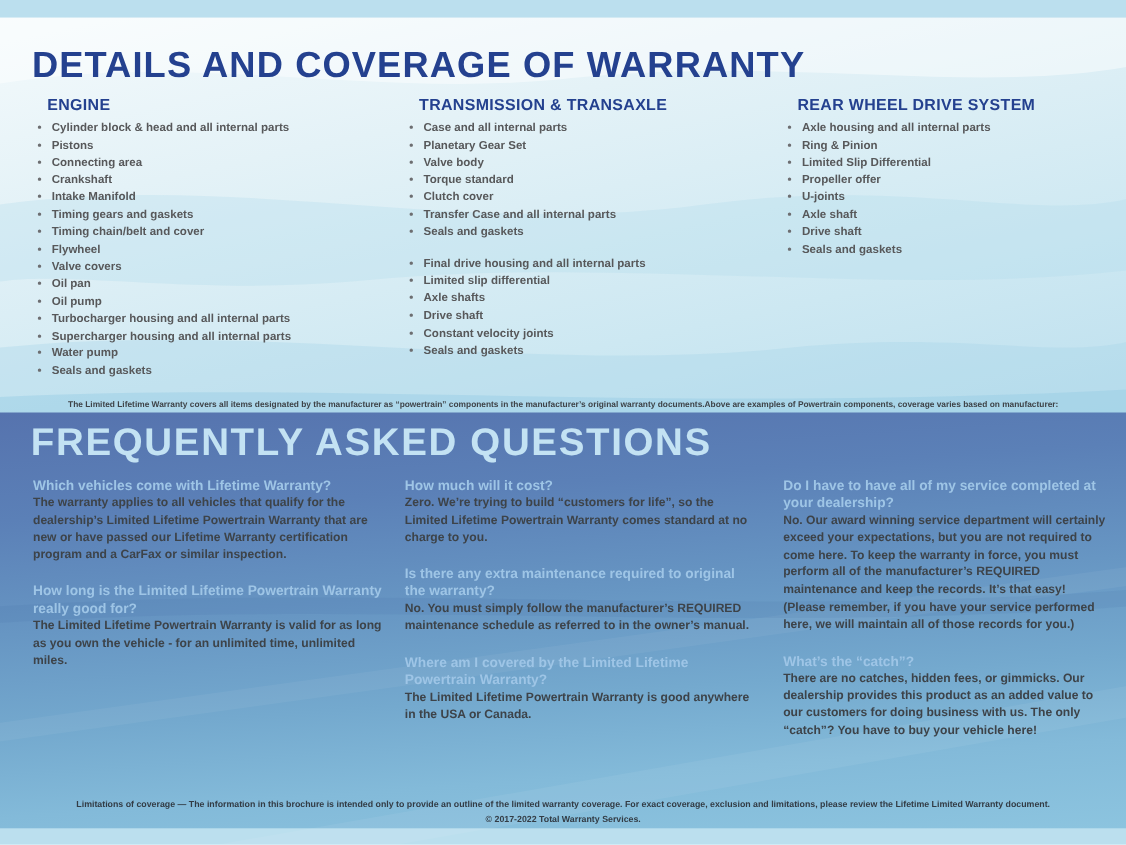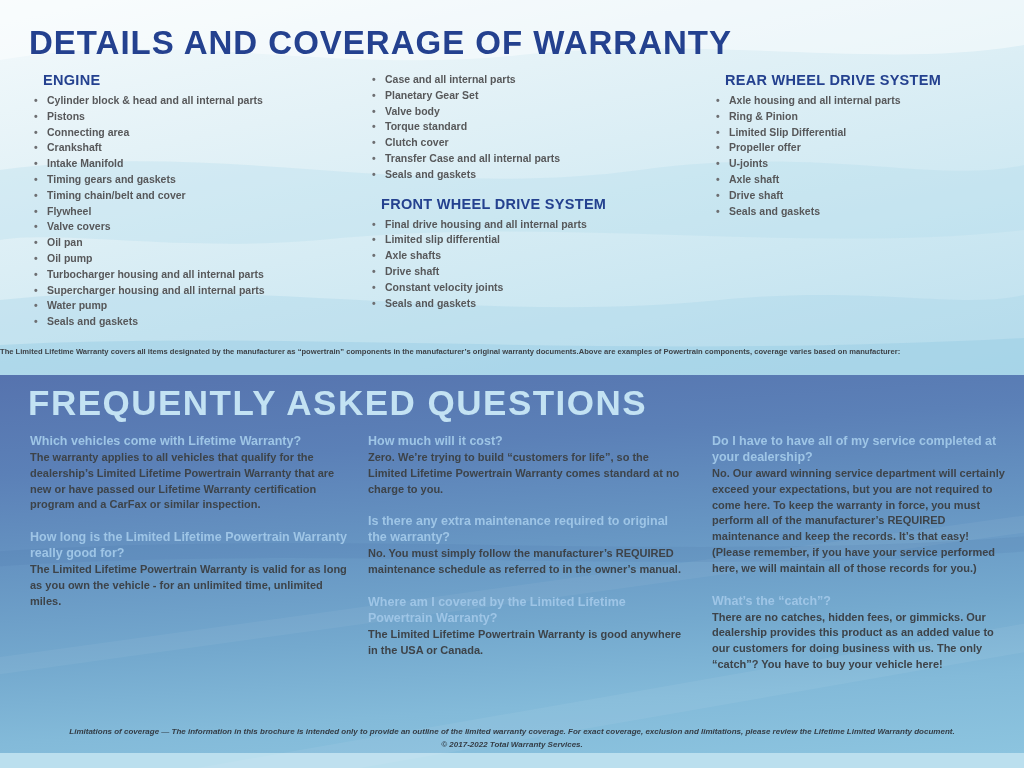"DETAILS AND COVERAGE OF WARRANTY" .coverage { top: 0 -> 16px }
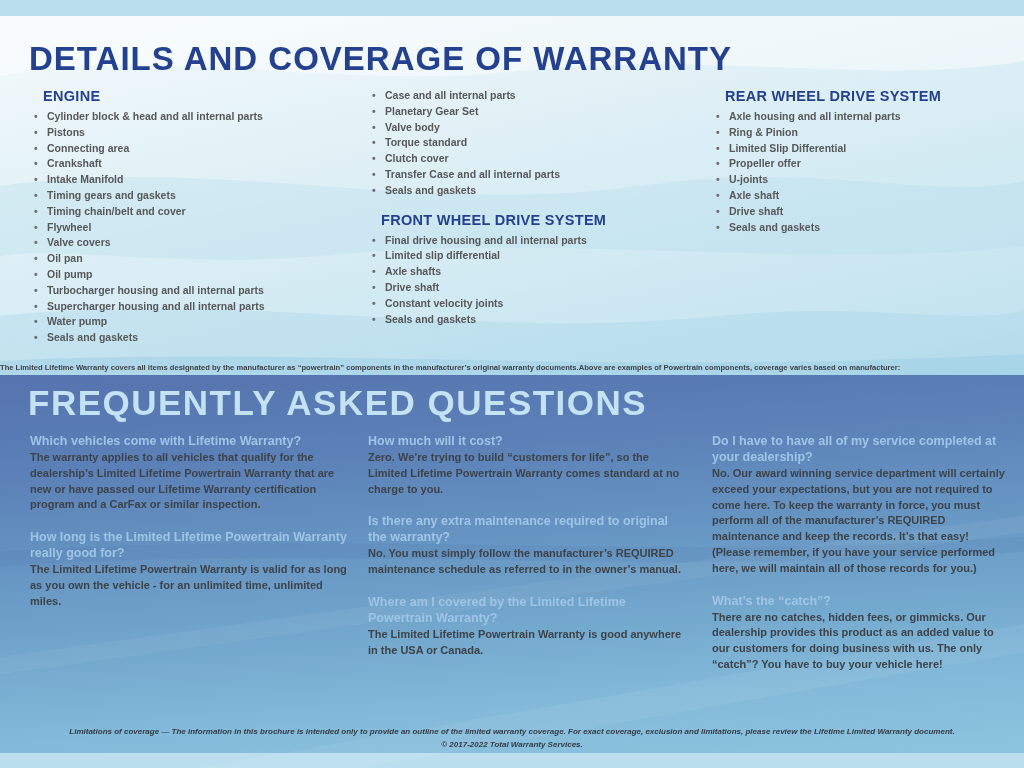"TRANSMISSION & TRANSAXLE" h2.sec-head { html: none -> <h2>TRANSMISSION &amp; TRANSAXLE</h2> }
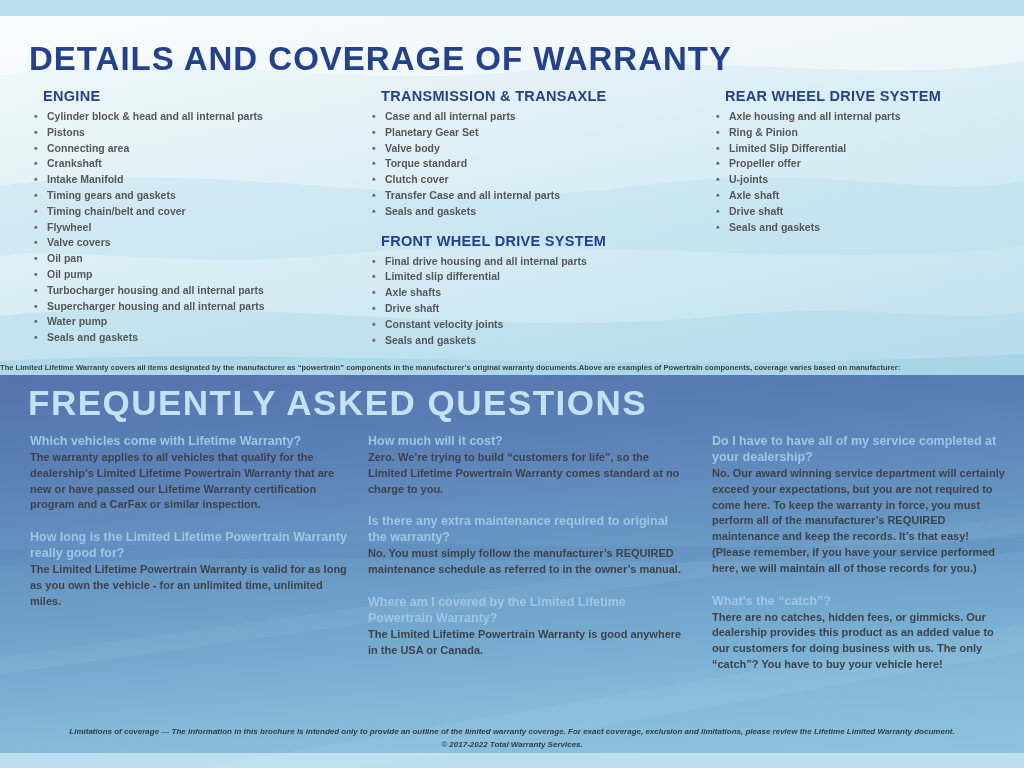"FRONT WHEEL DRIVE SYSTEM" h2.sec-head { html: <h2>FRONT WHEEL DRIVE SYSTEM</h2> -> none }
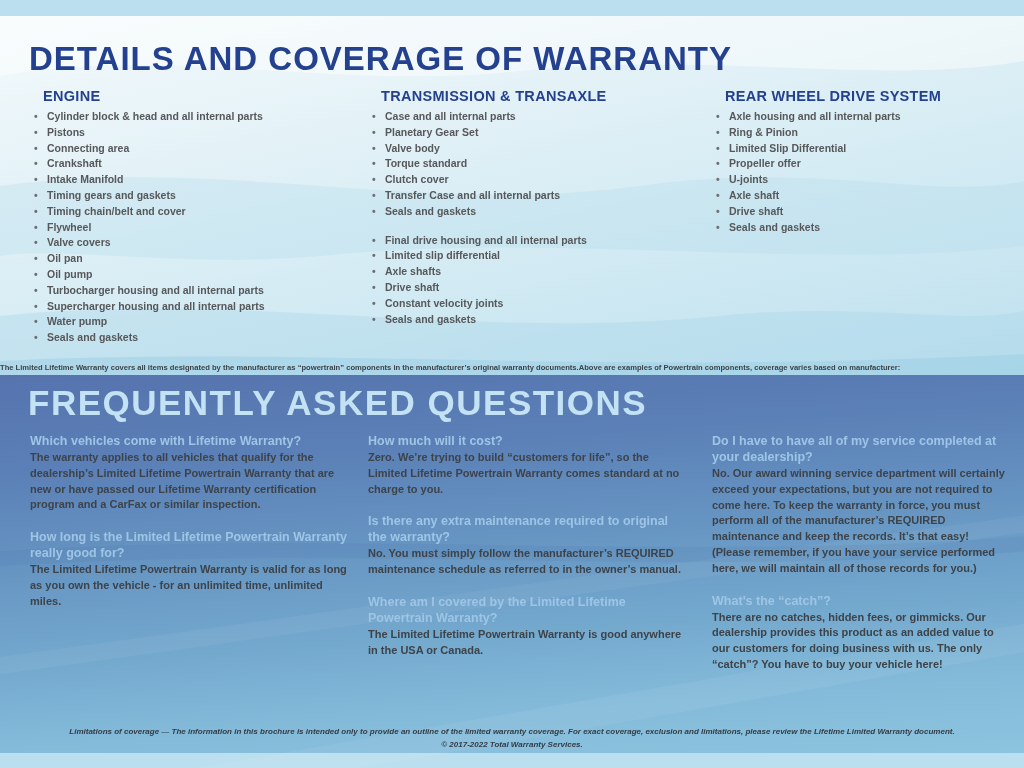"The Limited Lifetime Warranty covers" .disclaimer { text-align: left -> center }
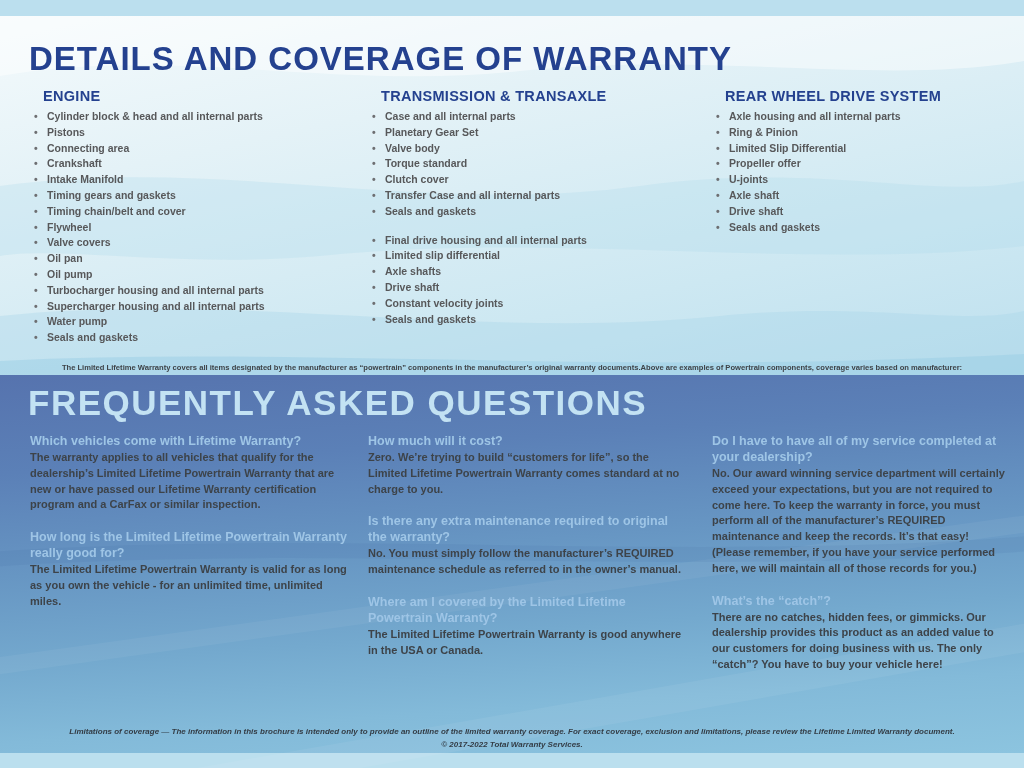"Limitations of coverage — The" .footer { font-style: italic -> none }
